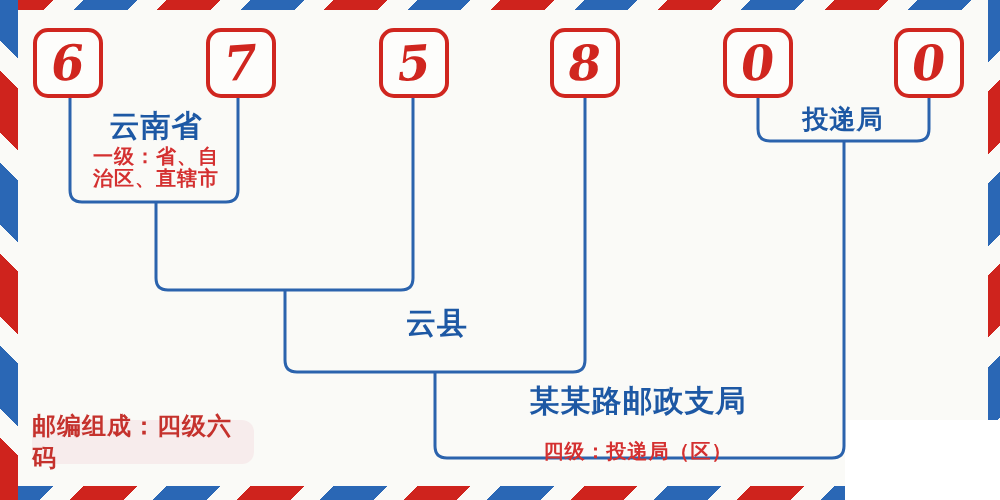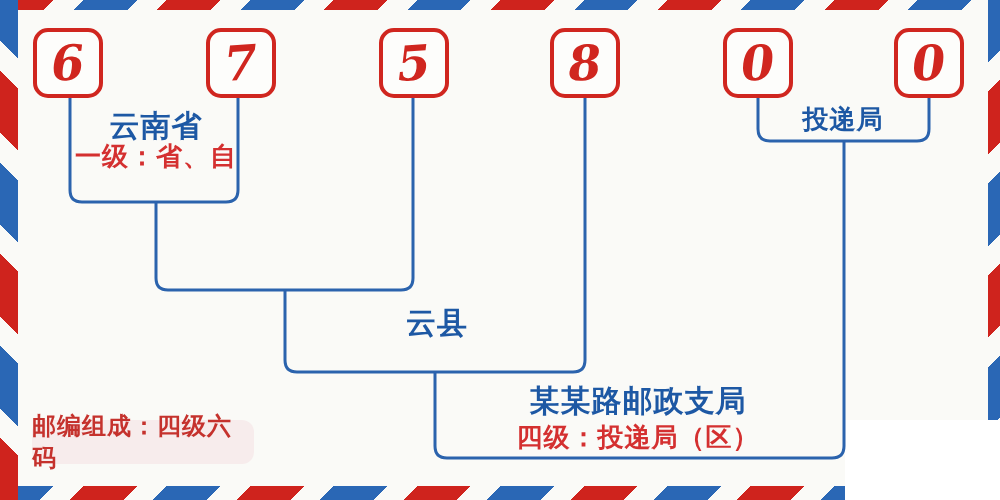"一级：省、自" .label .desc { font-size: 26px -> 20px }
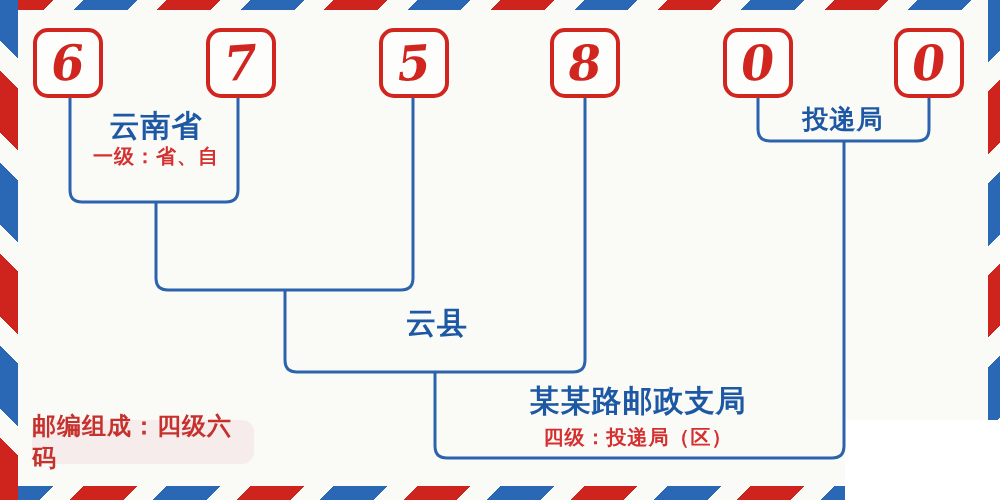"治区、直辖市" span { html: none -> <span>治区、直辖市</span> }
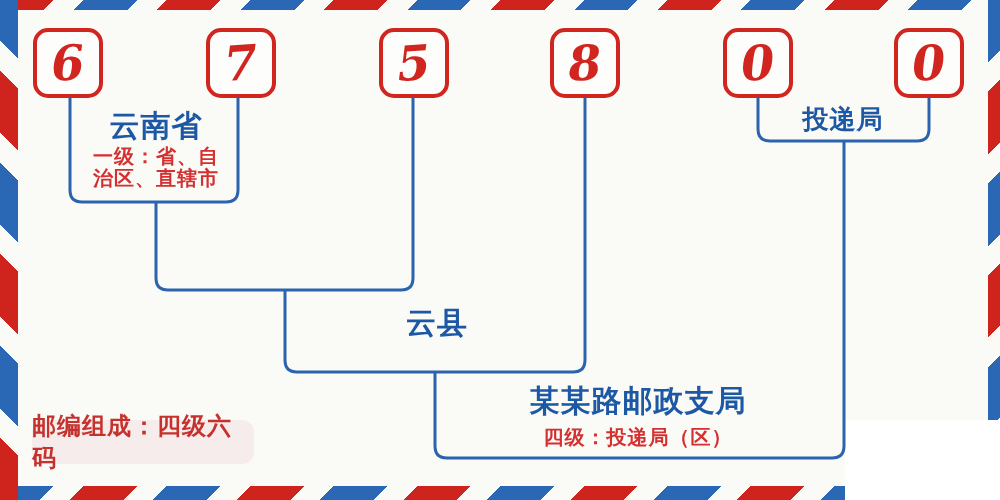"四级：投递局（区）" #label-level4 .desc { margin-top: 12px -> 26px }
